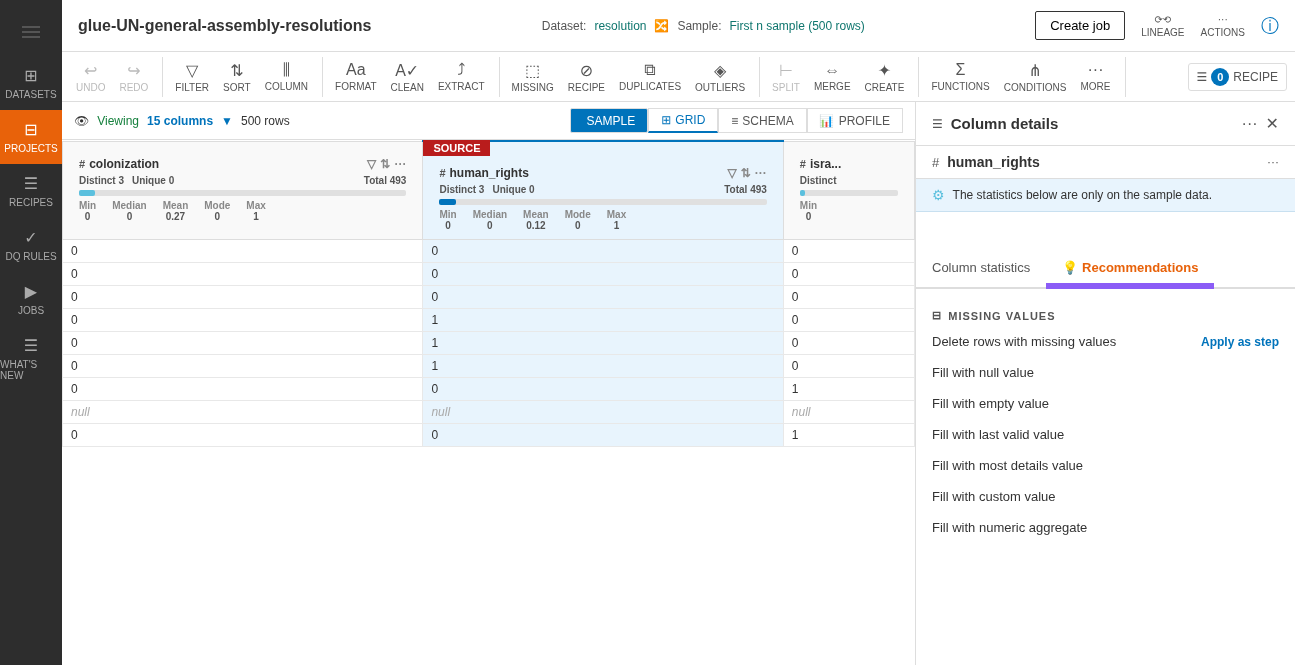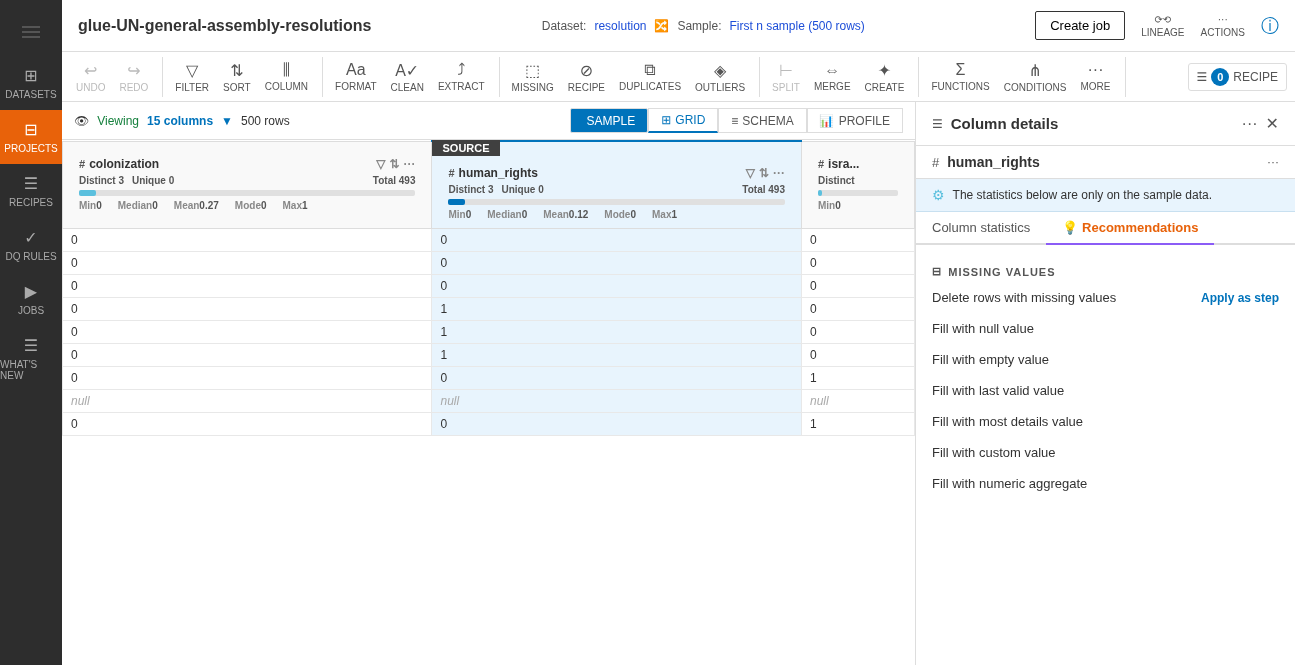"resolution" .topbar-meta a { color: #1d4ed8 -> #0f766e }
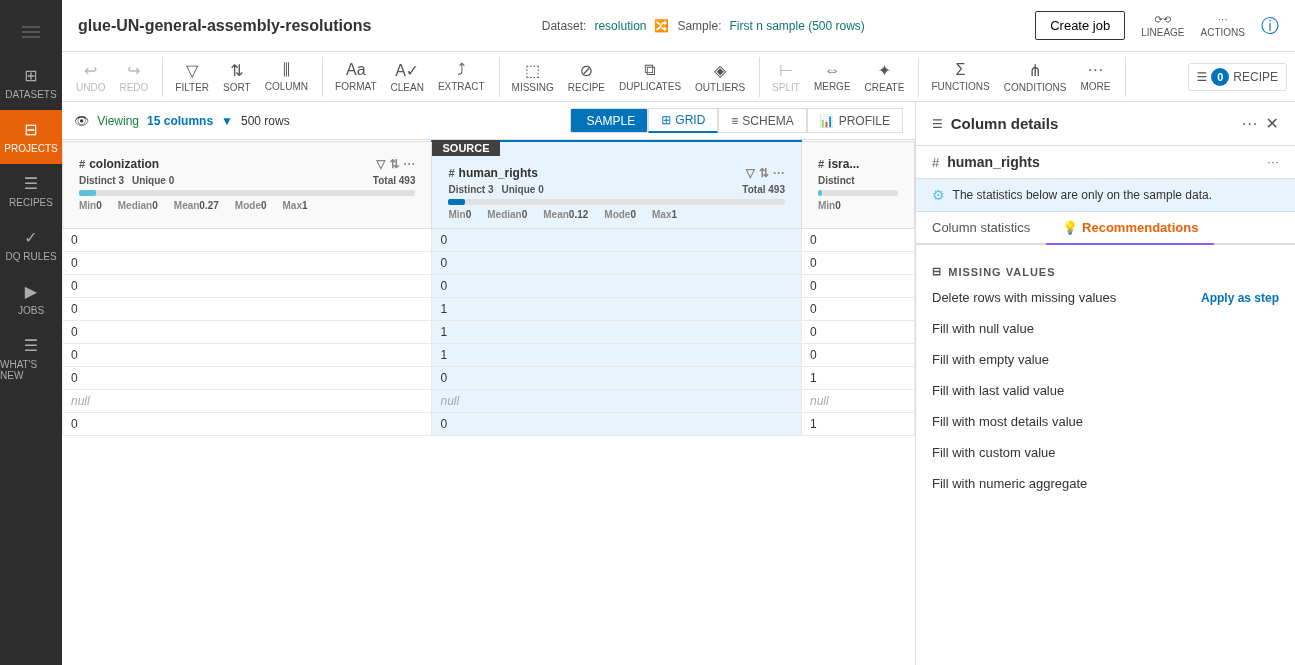"SOURCE" div { background: #404040 -> #b91c1c }
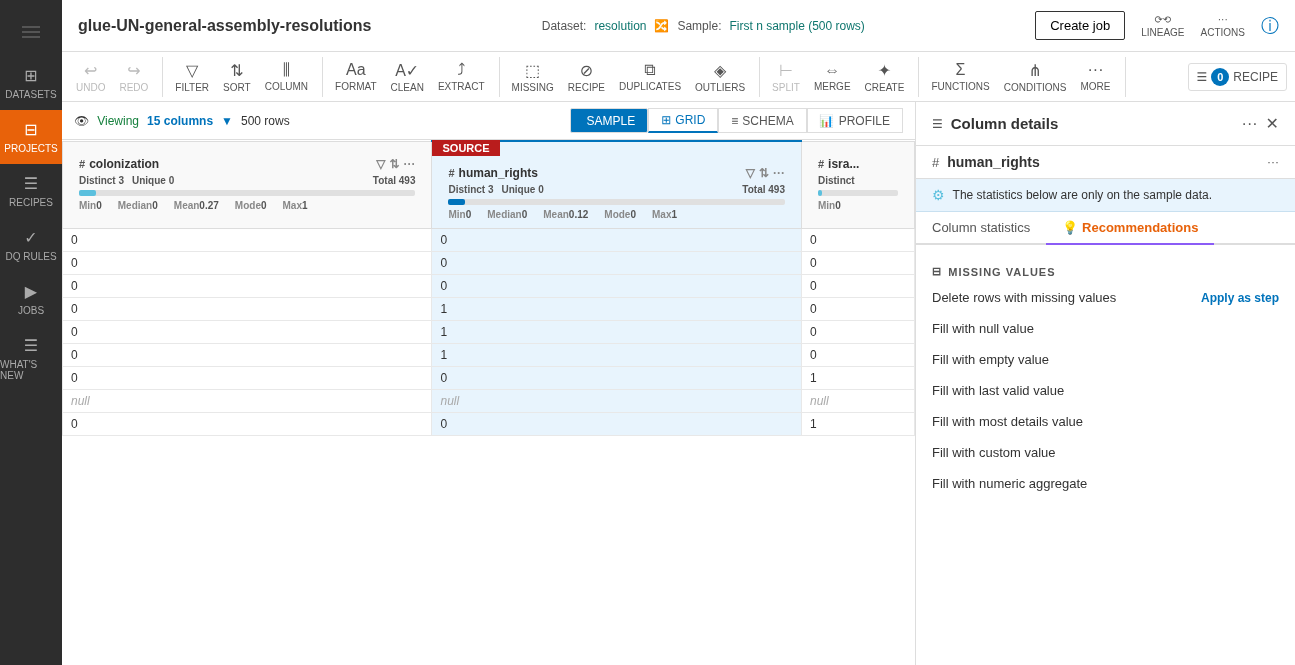"Min" .col-minmax-item { flex-direction: row -> column }
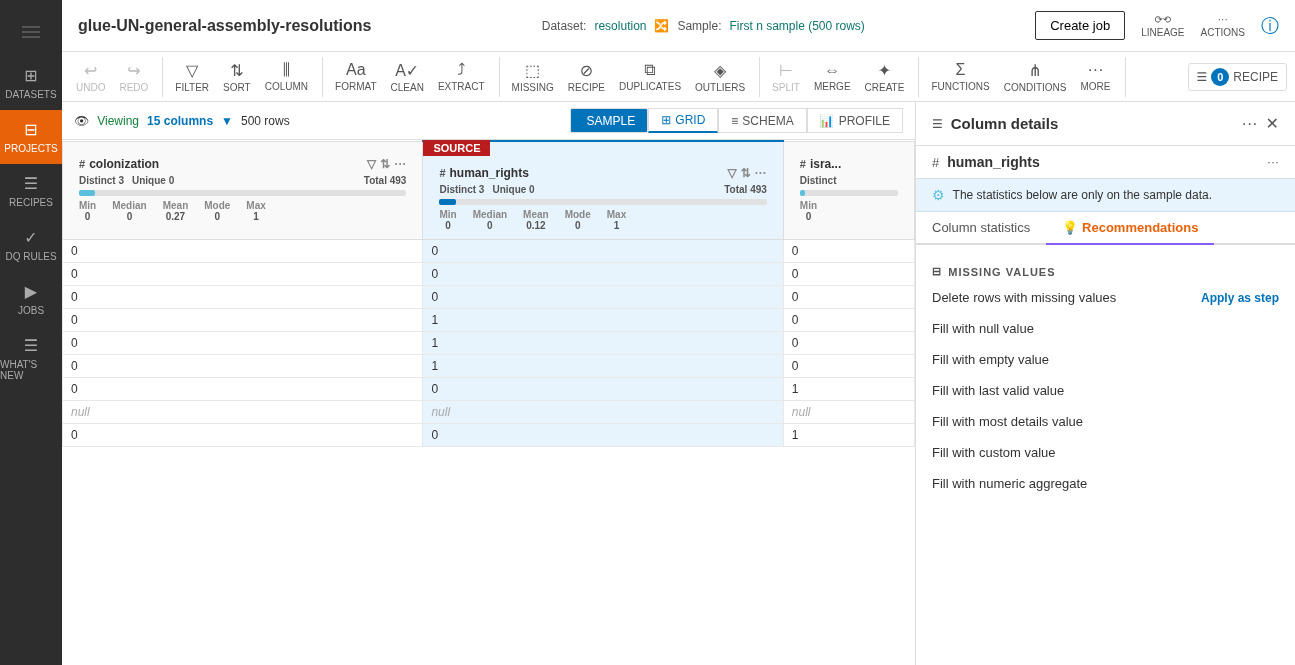"Column statistics" .panel-tab { margin-top: none -> 40px }
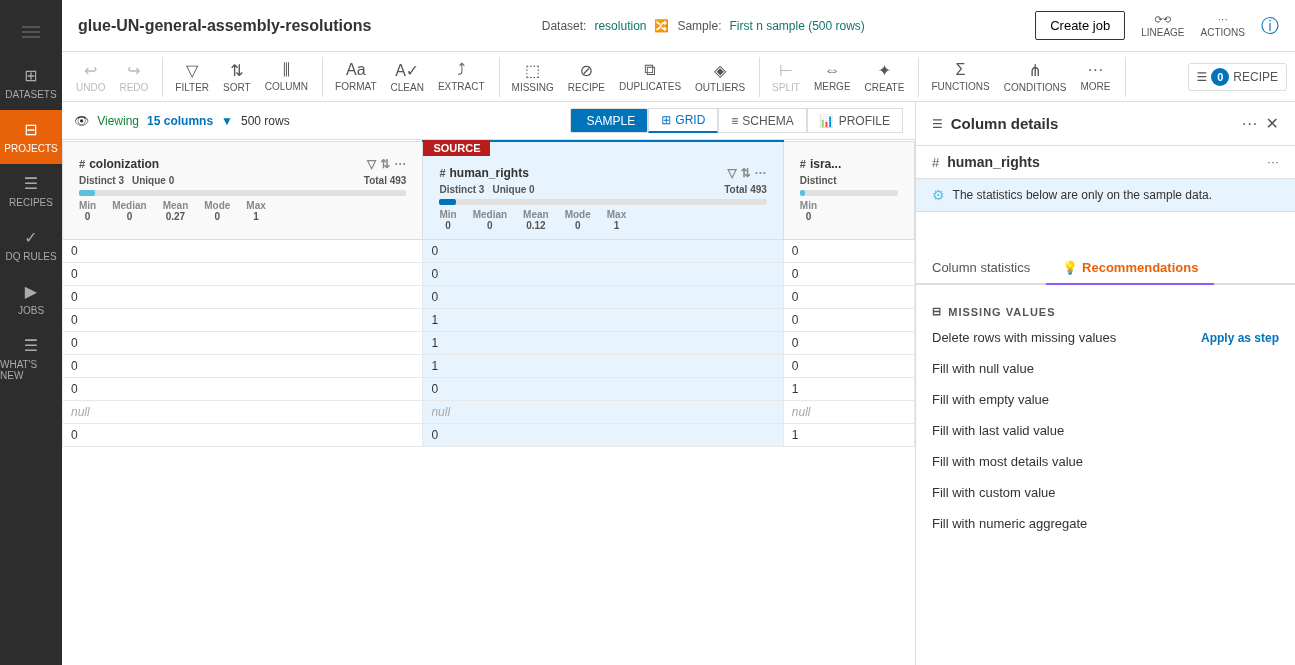"💡 Recommendations" .panel-tab.active { border-bottom: 2px solid #8b5cf6 -> 6px solid #8b5cf6 }
